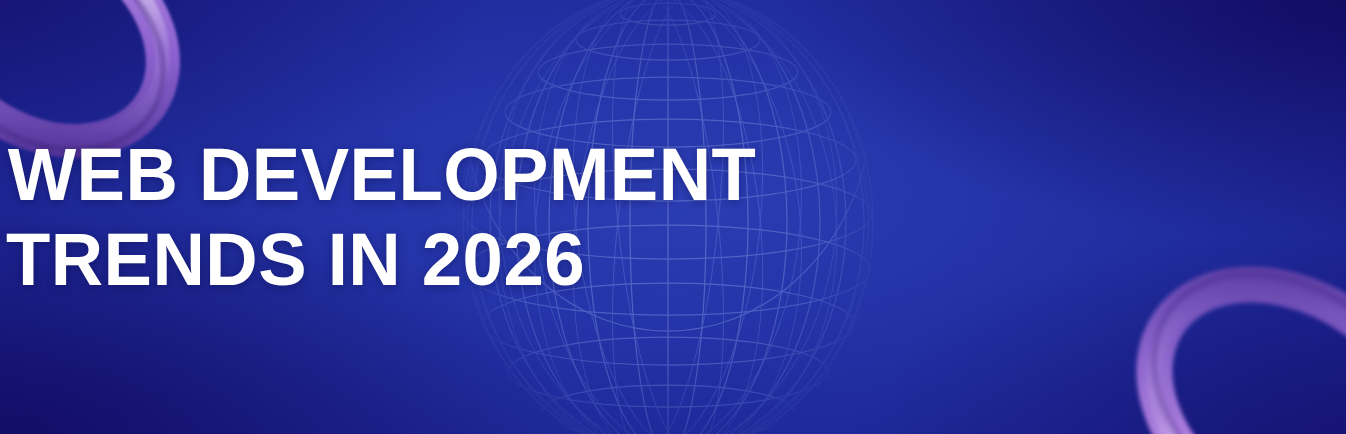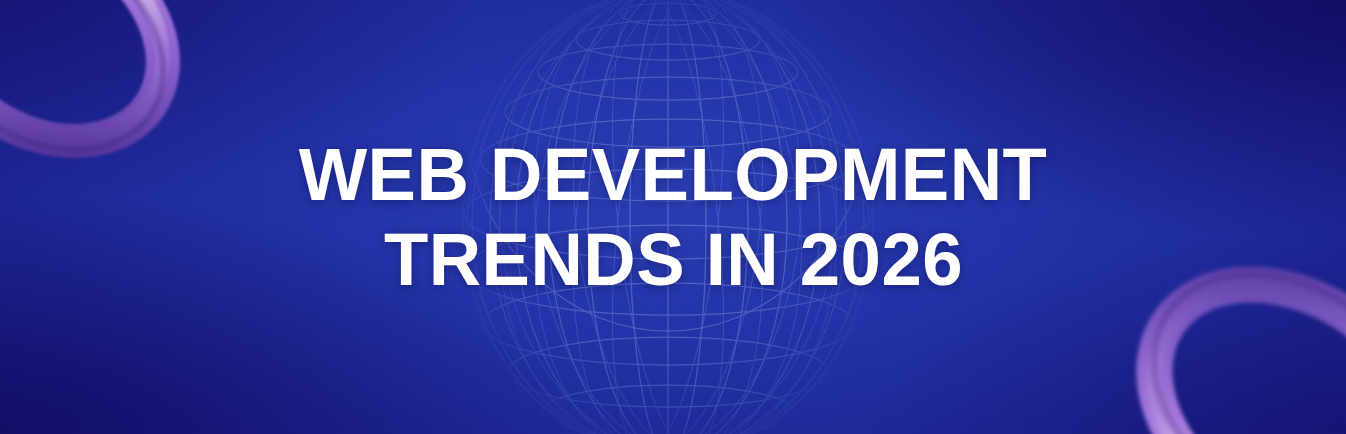"WEB DEVELOPMENT" .headline { align-items: center -> flex-start }
